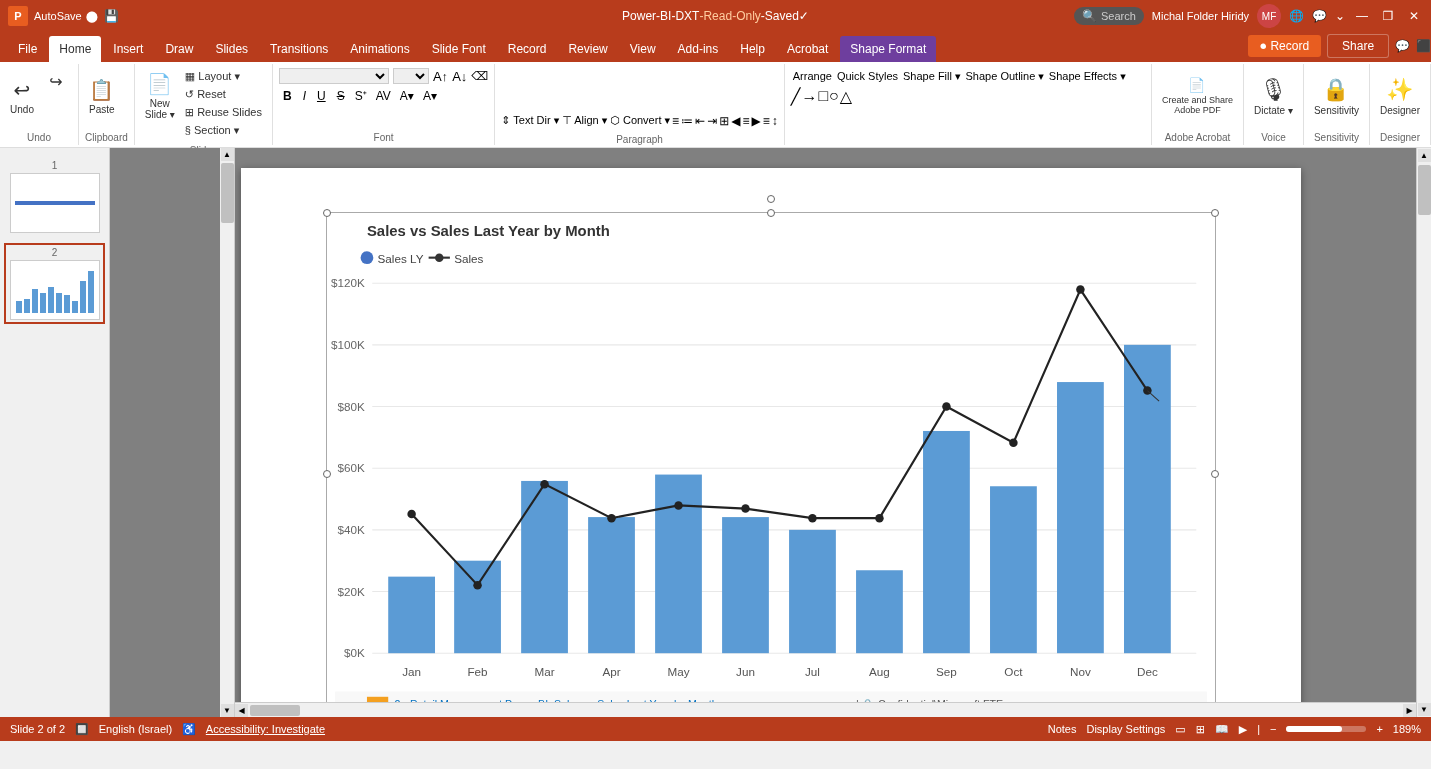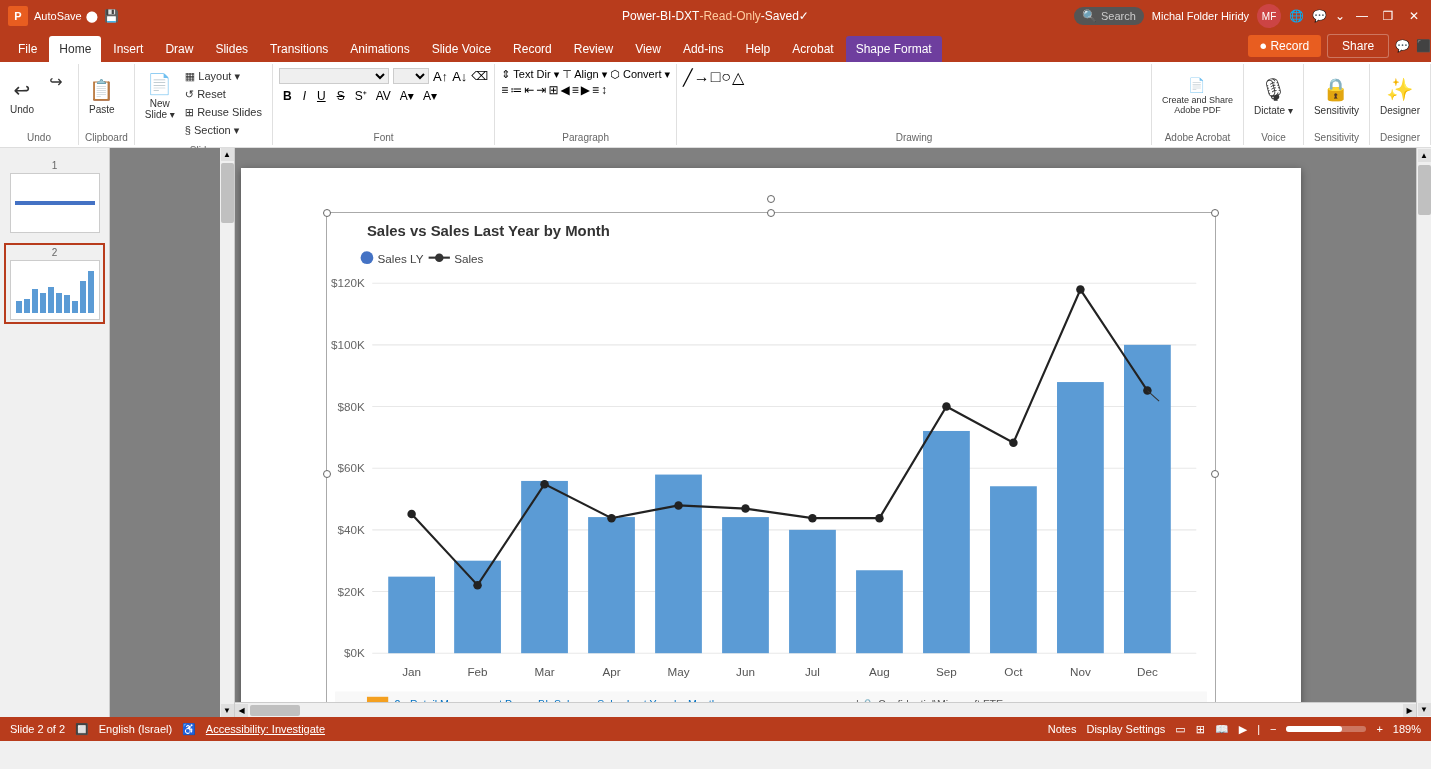"Slide Voice" div.ribbon-tab { text: Voice -> Font }
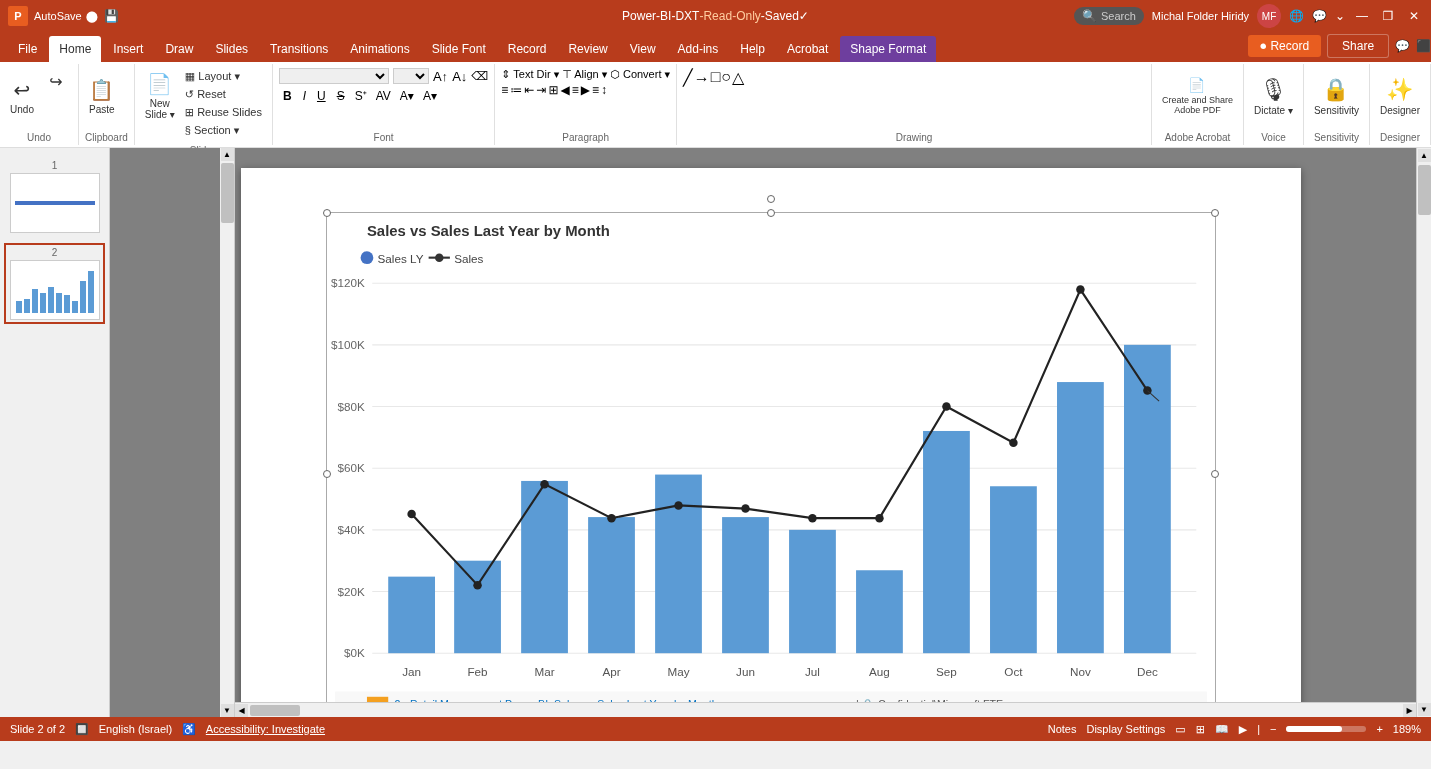"Arrange" div { html: none -> <div> <span>Arrange</span> <span>Quick Styles</span> <span>Shape Fill ▾</span> <span>Shape Outline ▾</span> <span>Shape Effects ▾</span> </div> }
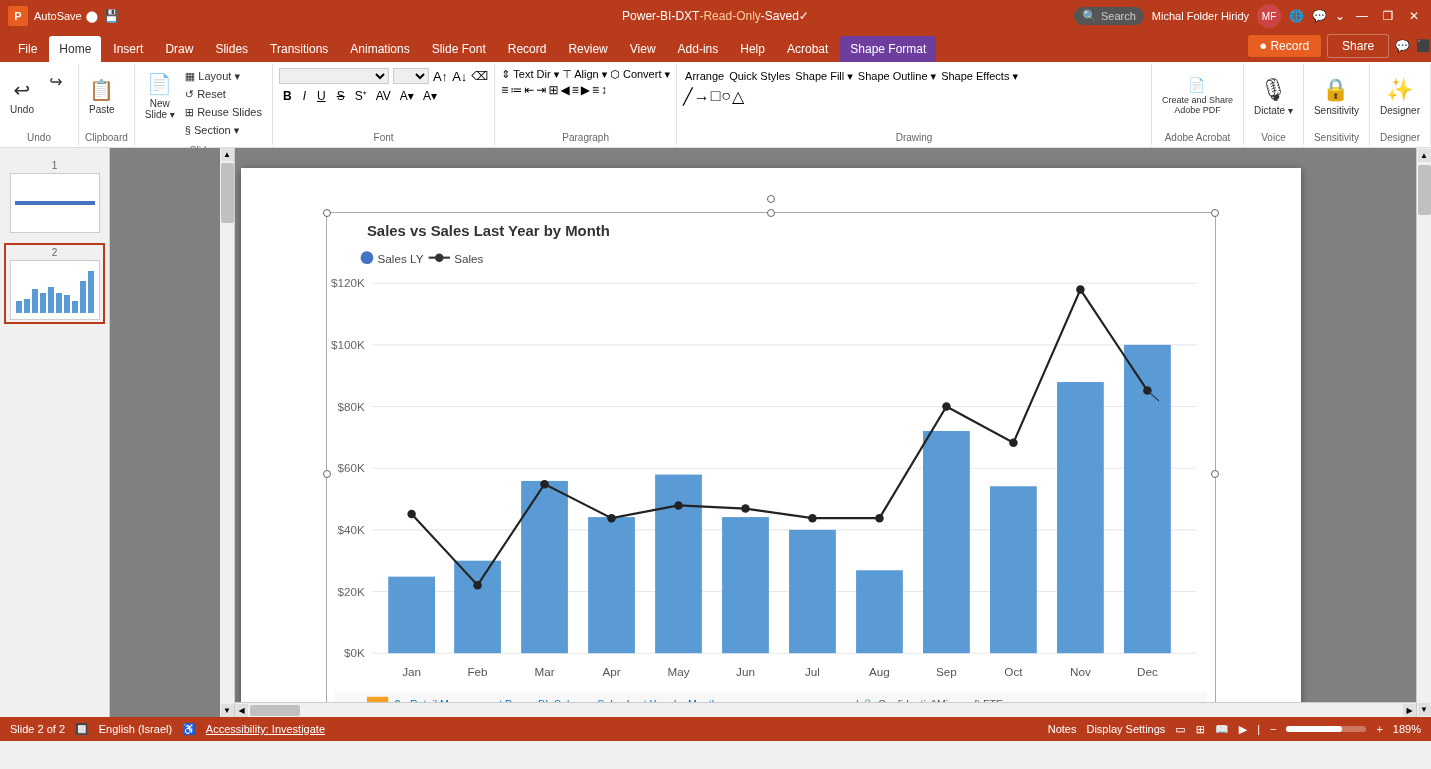"⇕ Text Dir ▾" div { flex-direction: column -> row; margin-top: none -> 46px }
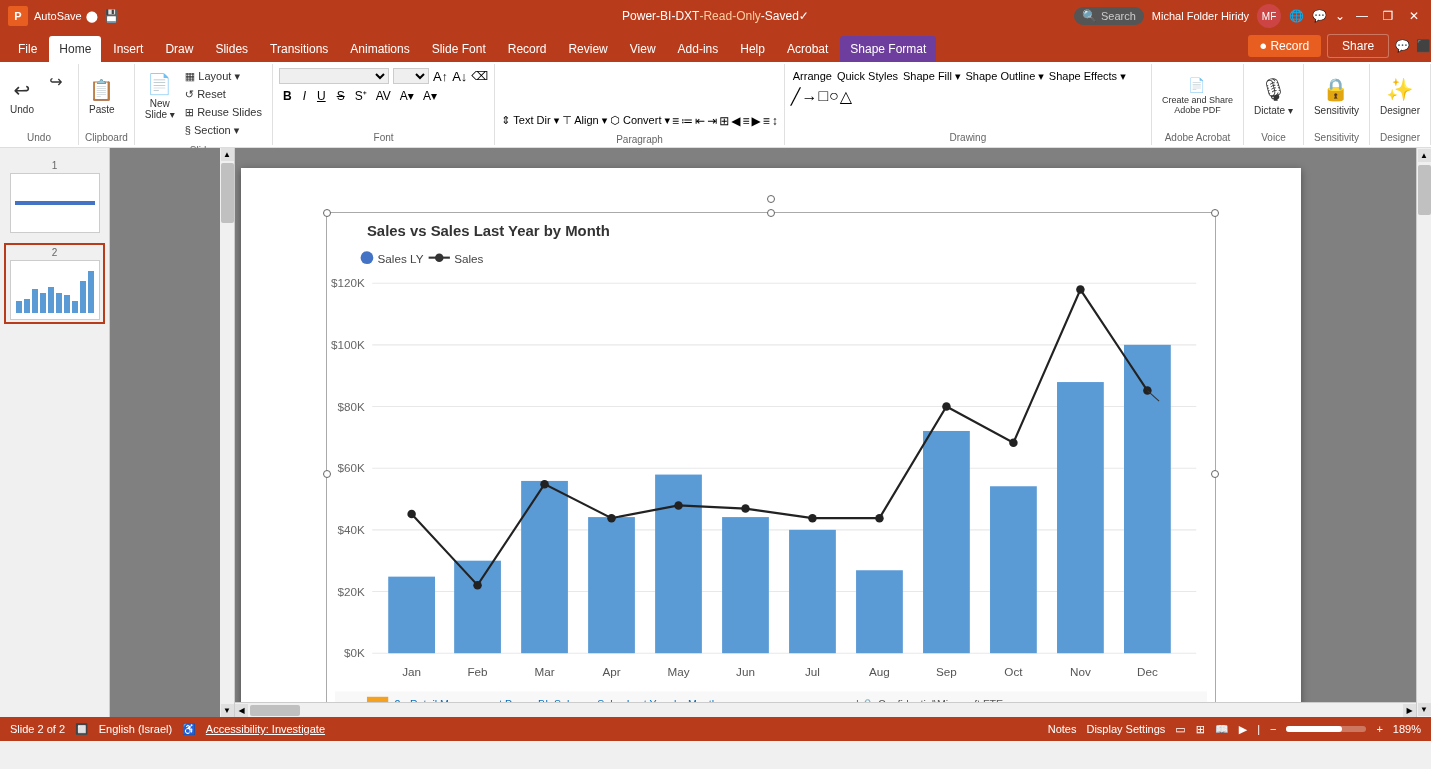"Drawing" div.ribbon-group-label { html: <div>Drawing</div> -> none }
